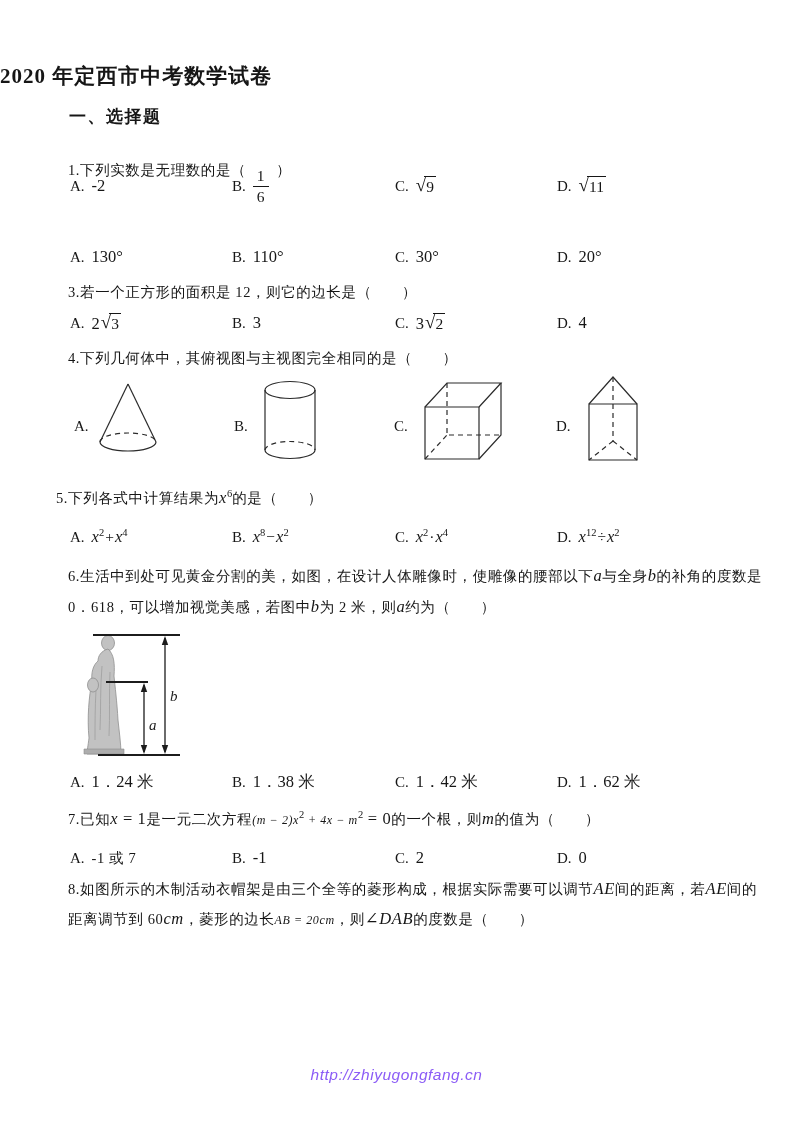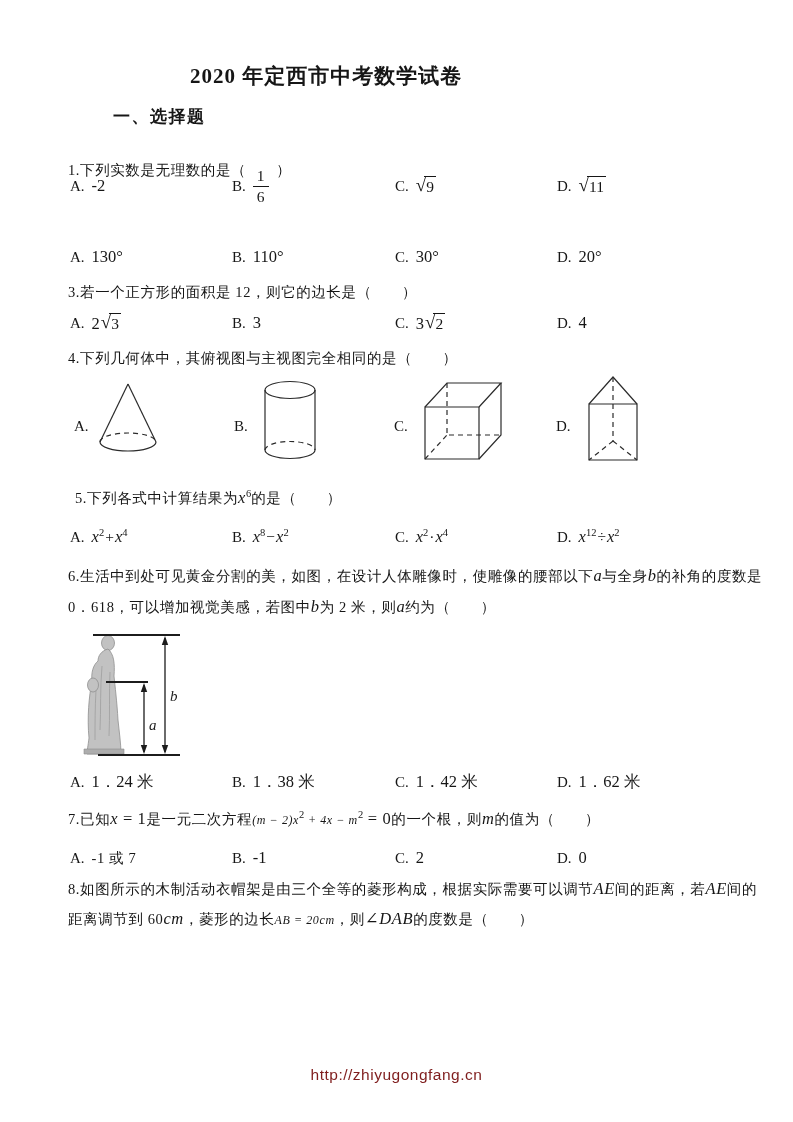"2020 年定西市中考数学试卷" .title { text-align: center -> none }
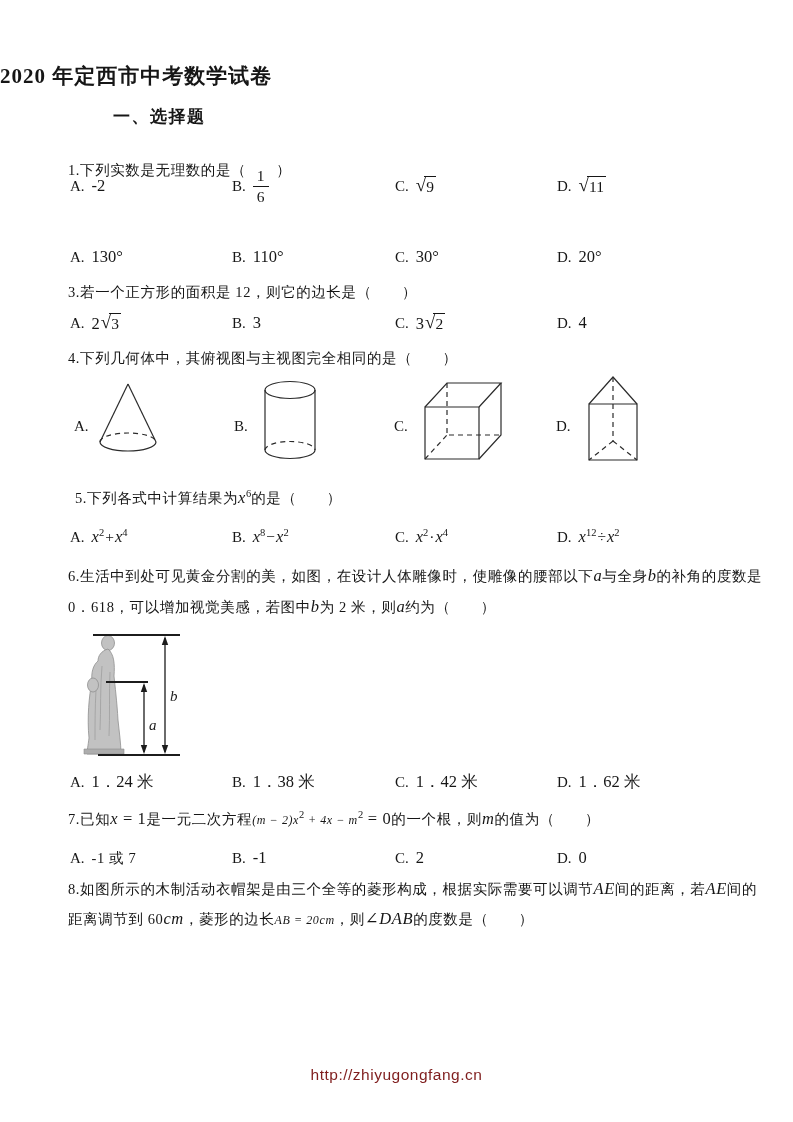"一、选择题" .heading { margin-left: 44px -> none }
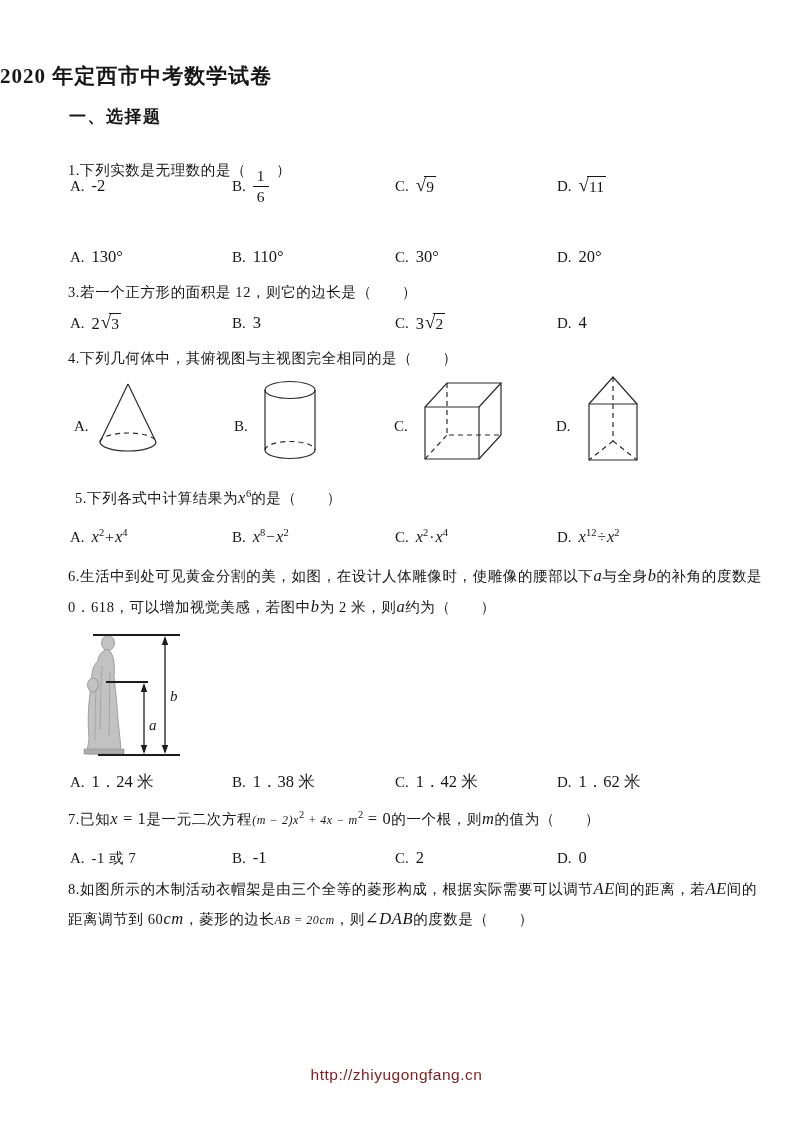"5.下列各式中计算结果为x6的是（ ）" div.abs { left: 75px -> 56px }
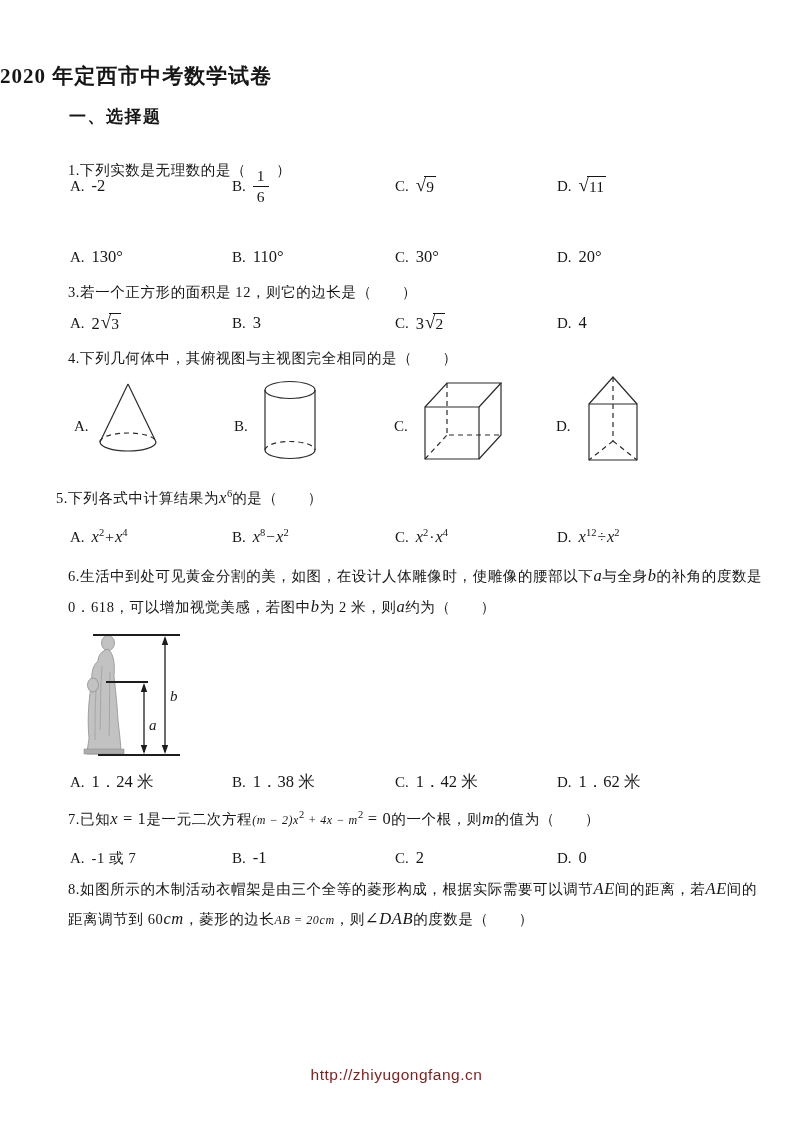"http://zhiyugongfang.cn" div.abs { color: #7f1d1d -> #8b5cf6; font-style: none -> italic }
